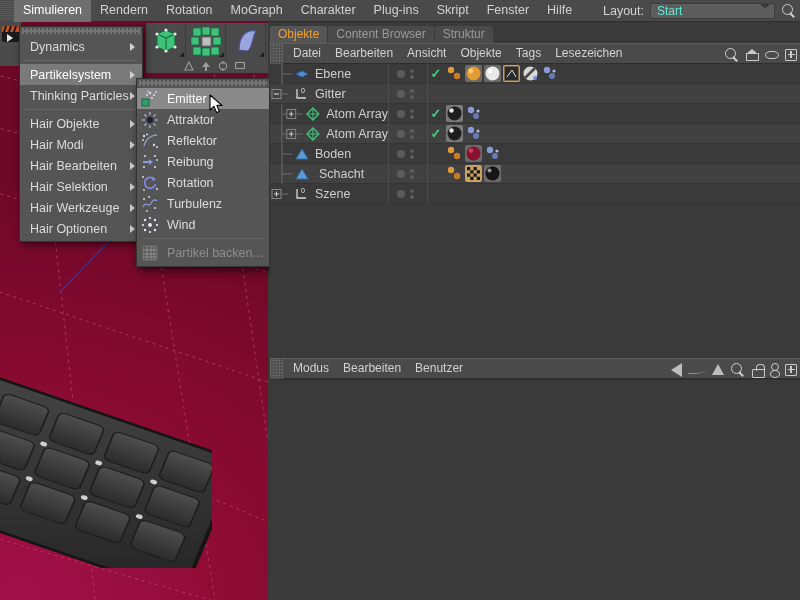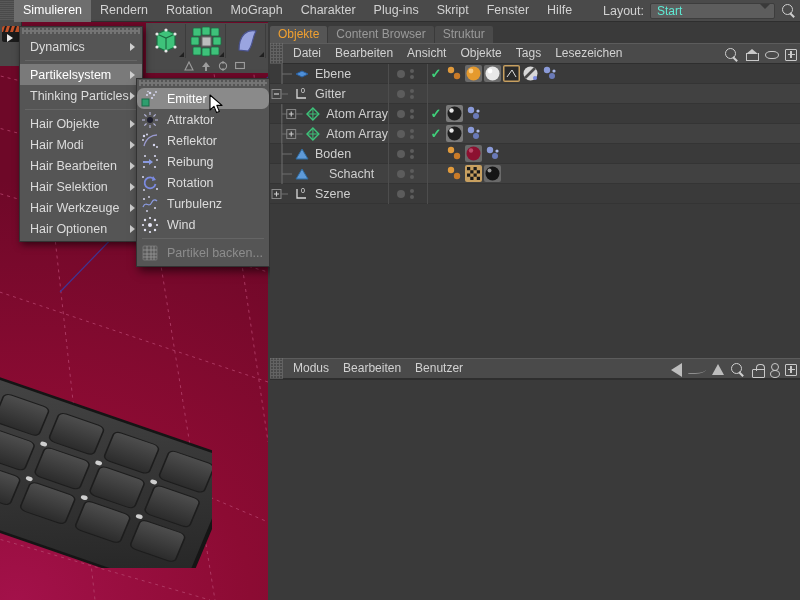"Emitter" #partmenu .mi.sel { border-radius: 7px -> none }
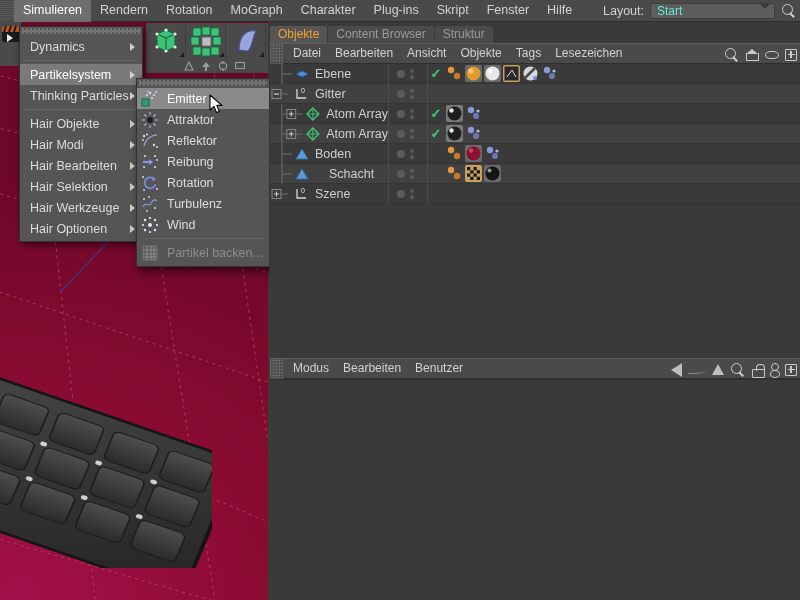"Schacht" span { margin-left: 19px -> 9px }
